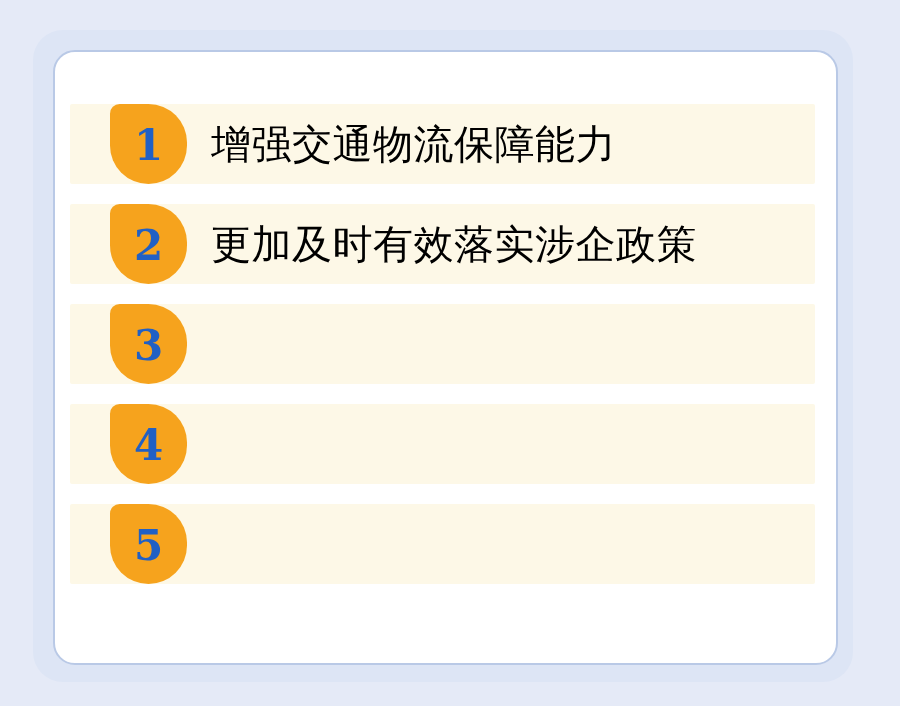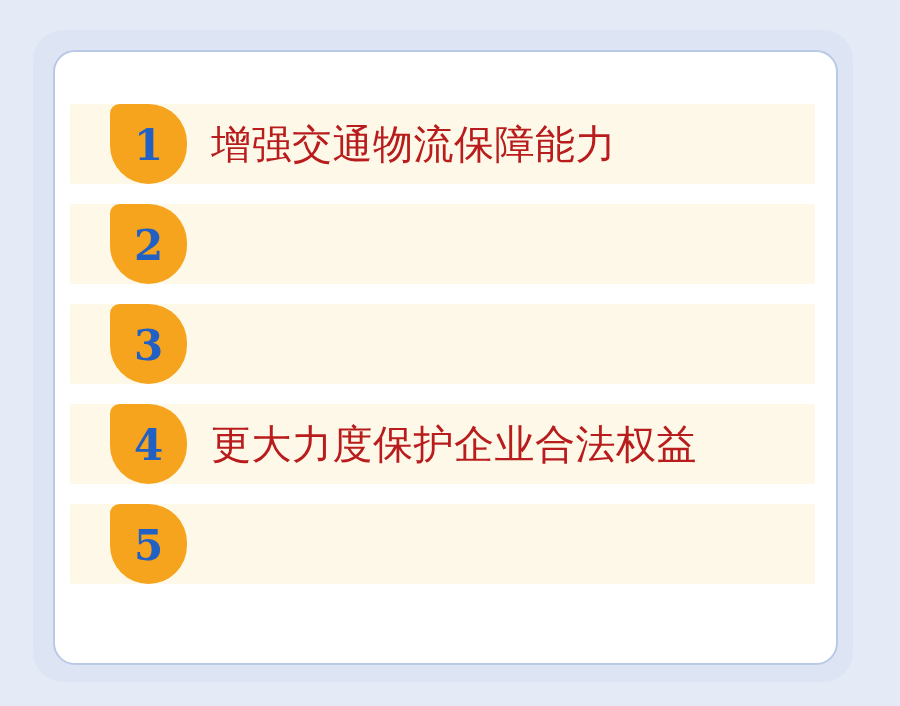"增强交通物流保障能力" .row-text { color: #b91c1c -> #000000 }
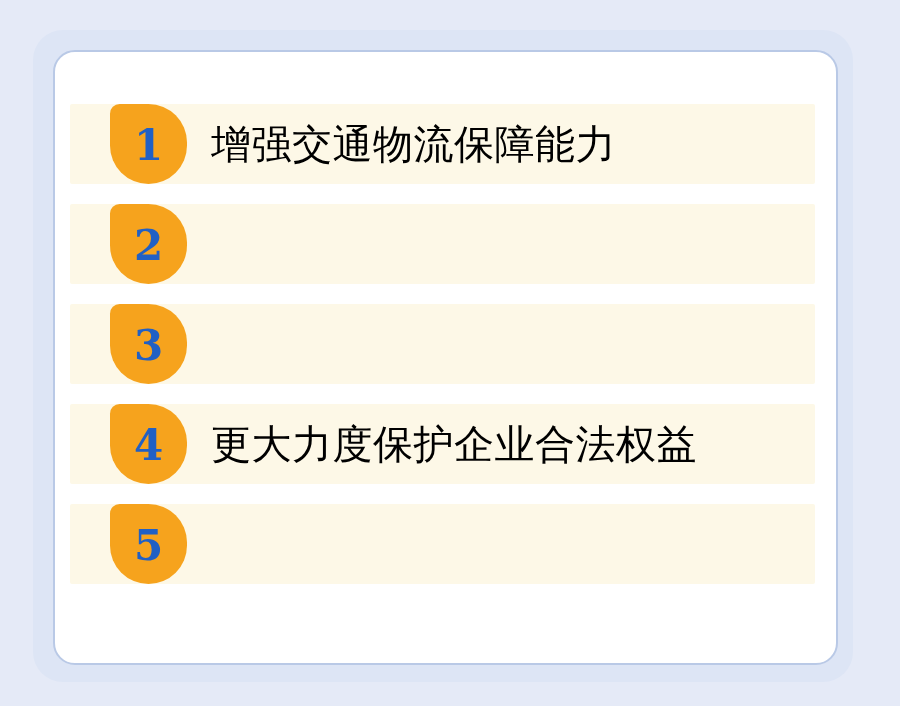"更加及时有效落实涉企政策" div.row-text { html: none -> <div>更加及时有效落实涉企政策</div> }
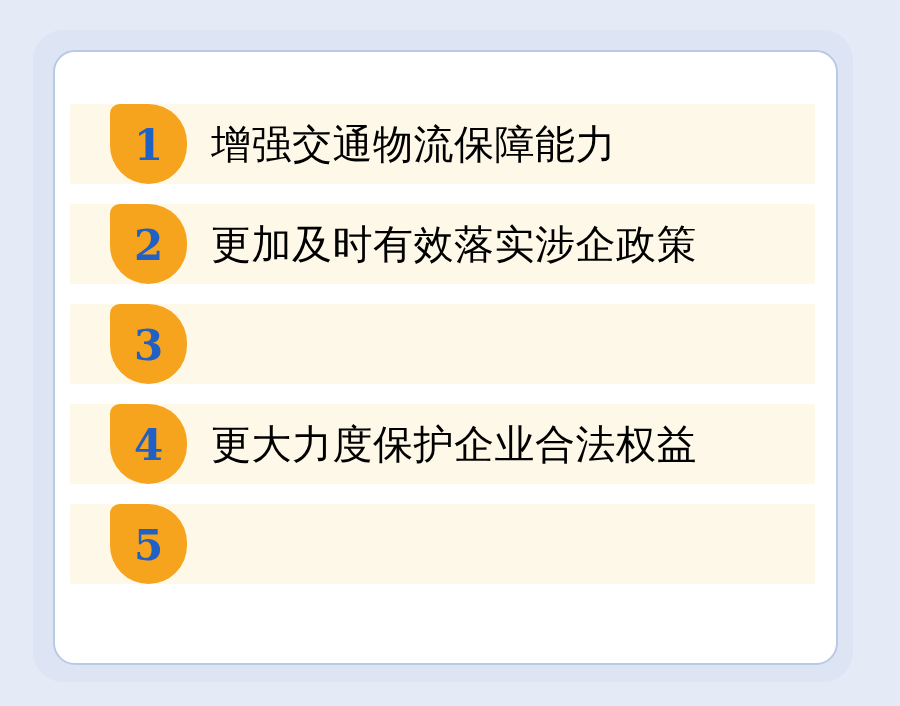"更大力度保护企业合法权益" div.row-text { html: <div>更大力度保护企业合法权益</div> -> none }
